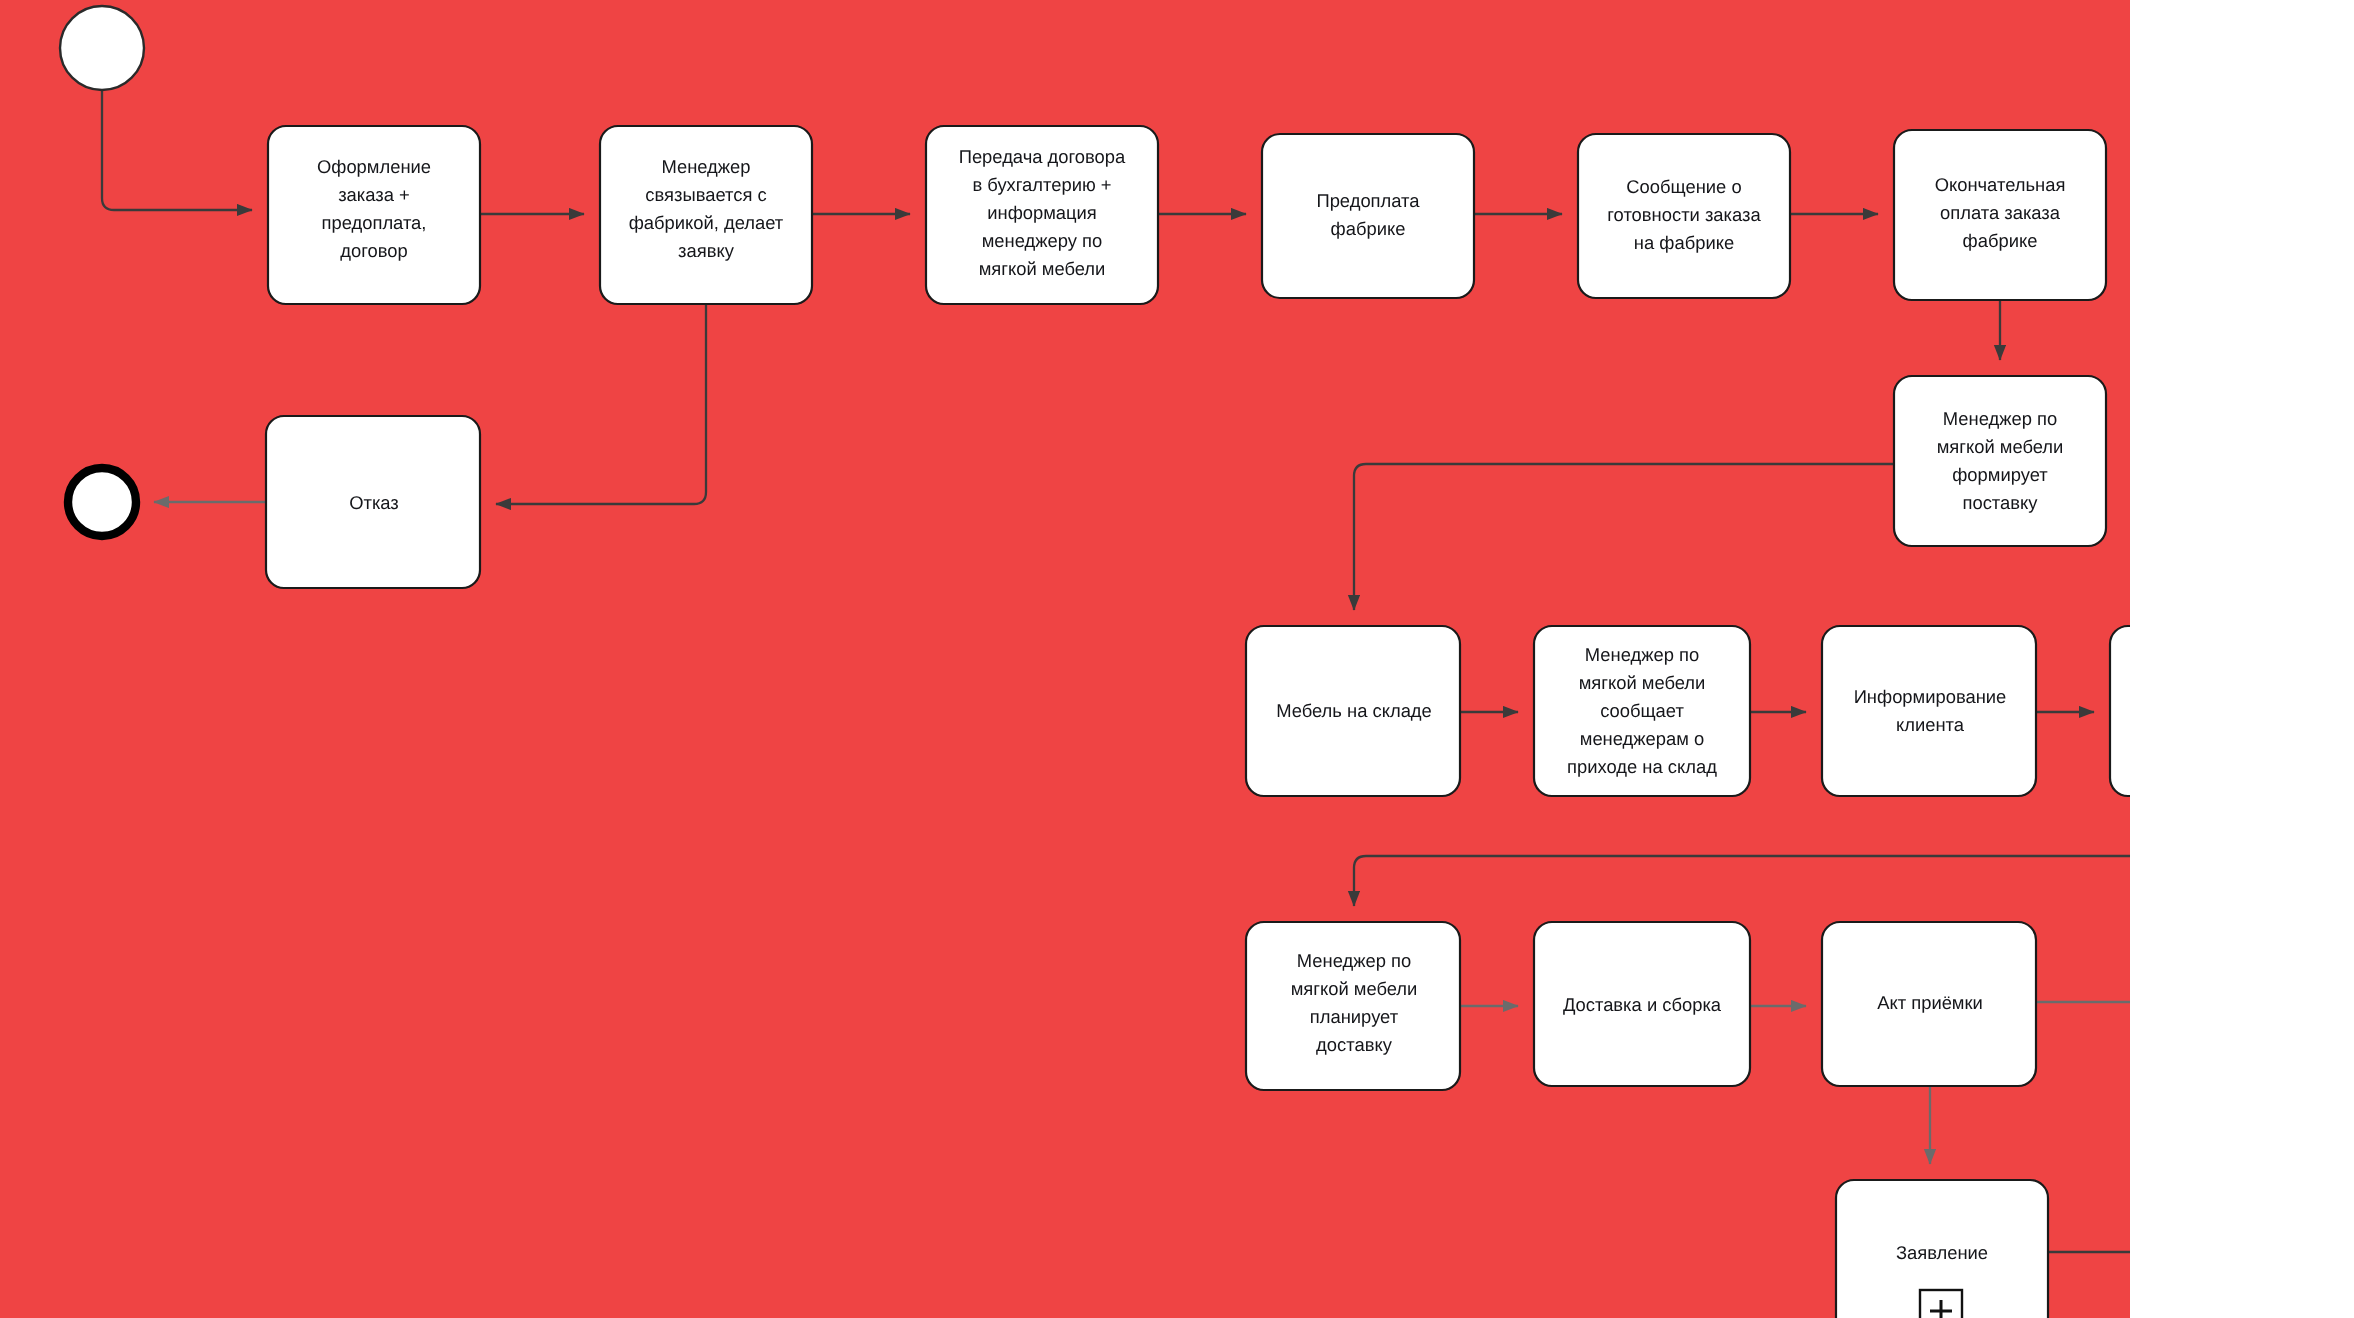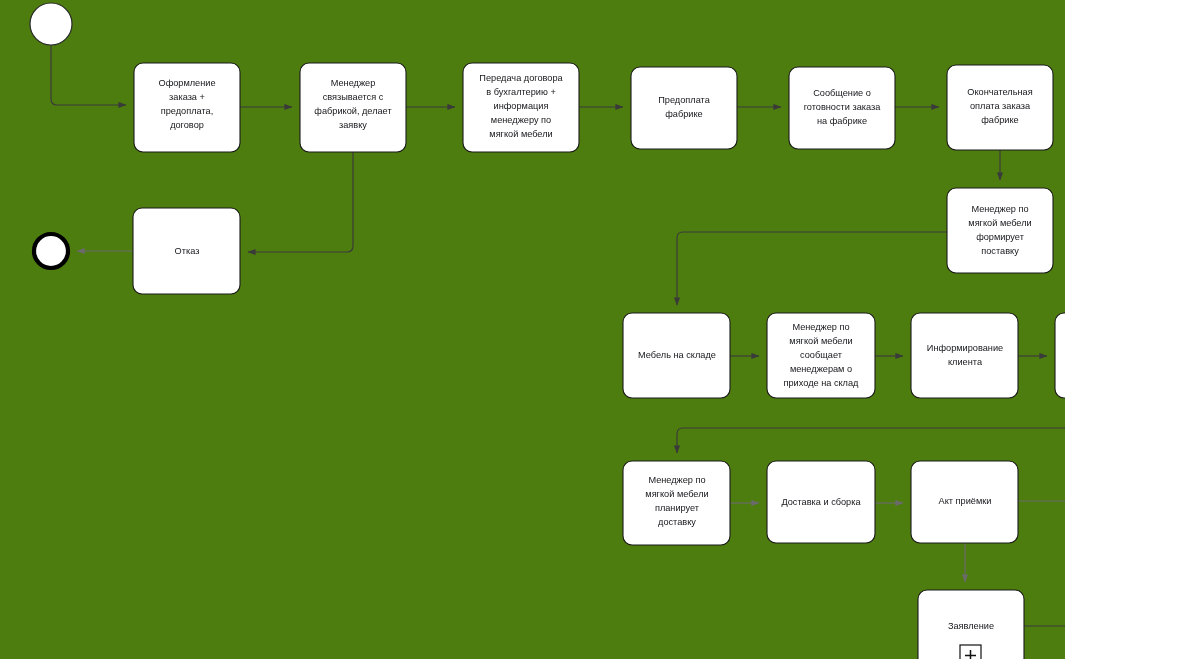"Оформление" #canvas-wrap { background: #4d7c0f -> #ef4444 }
